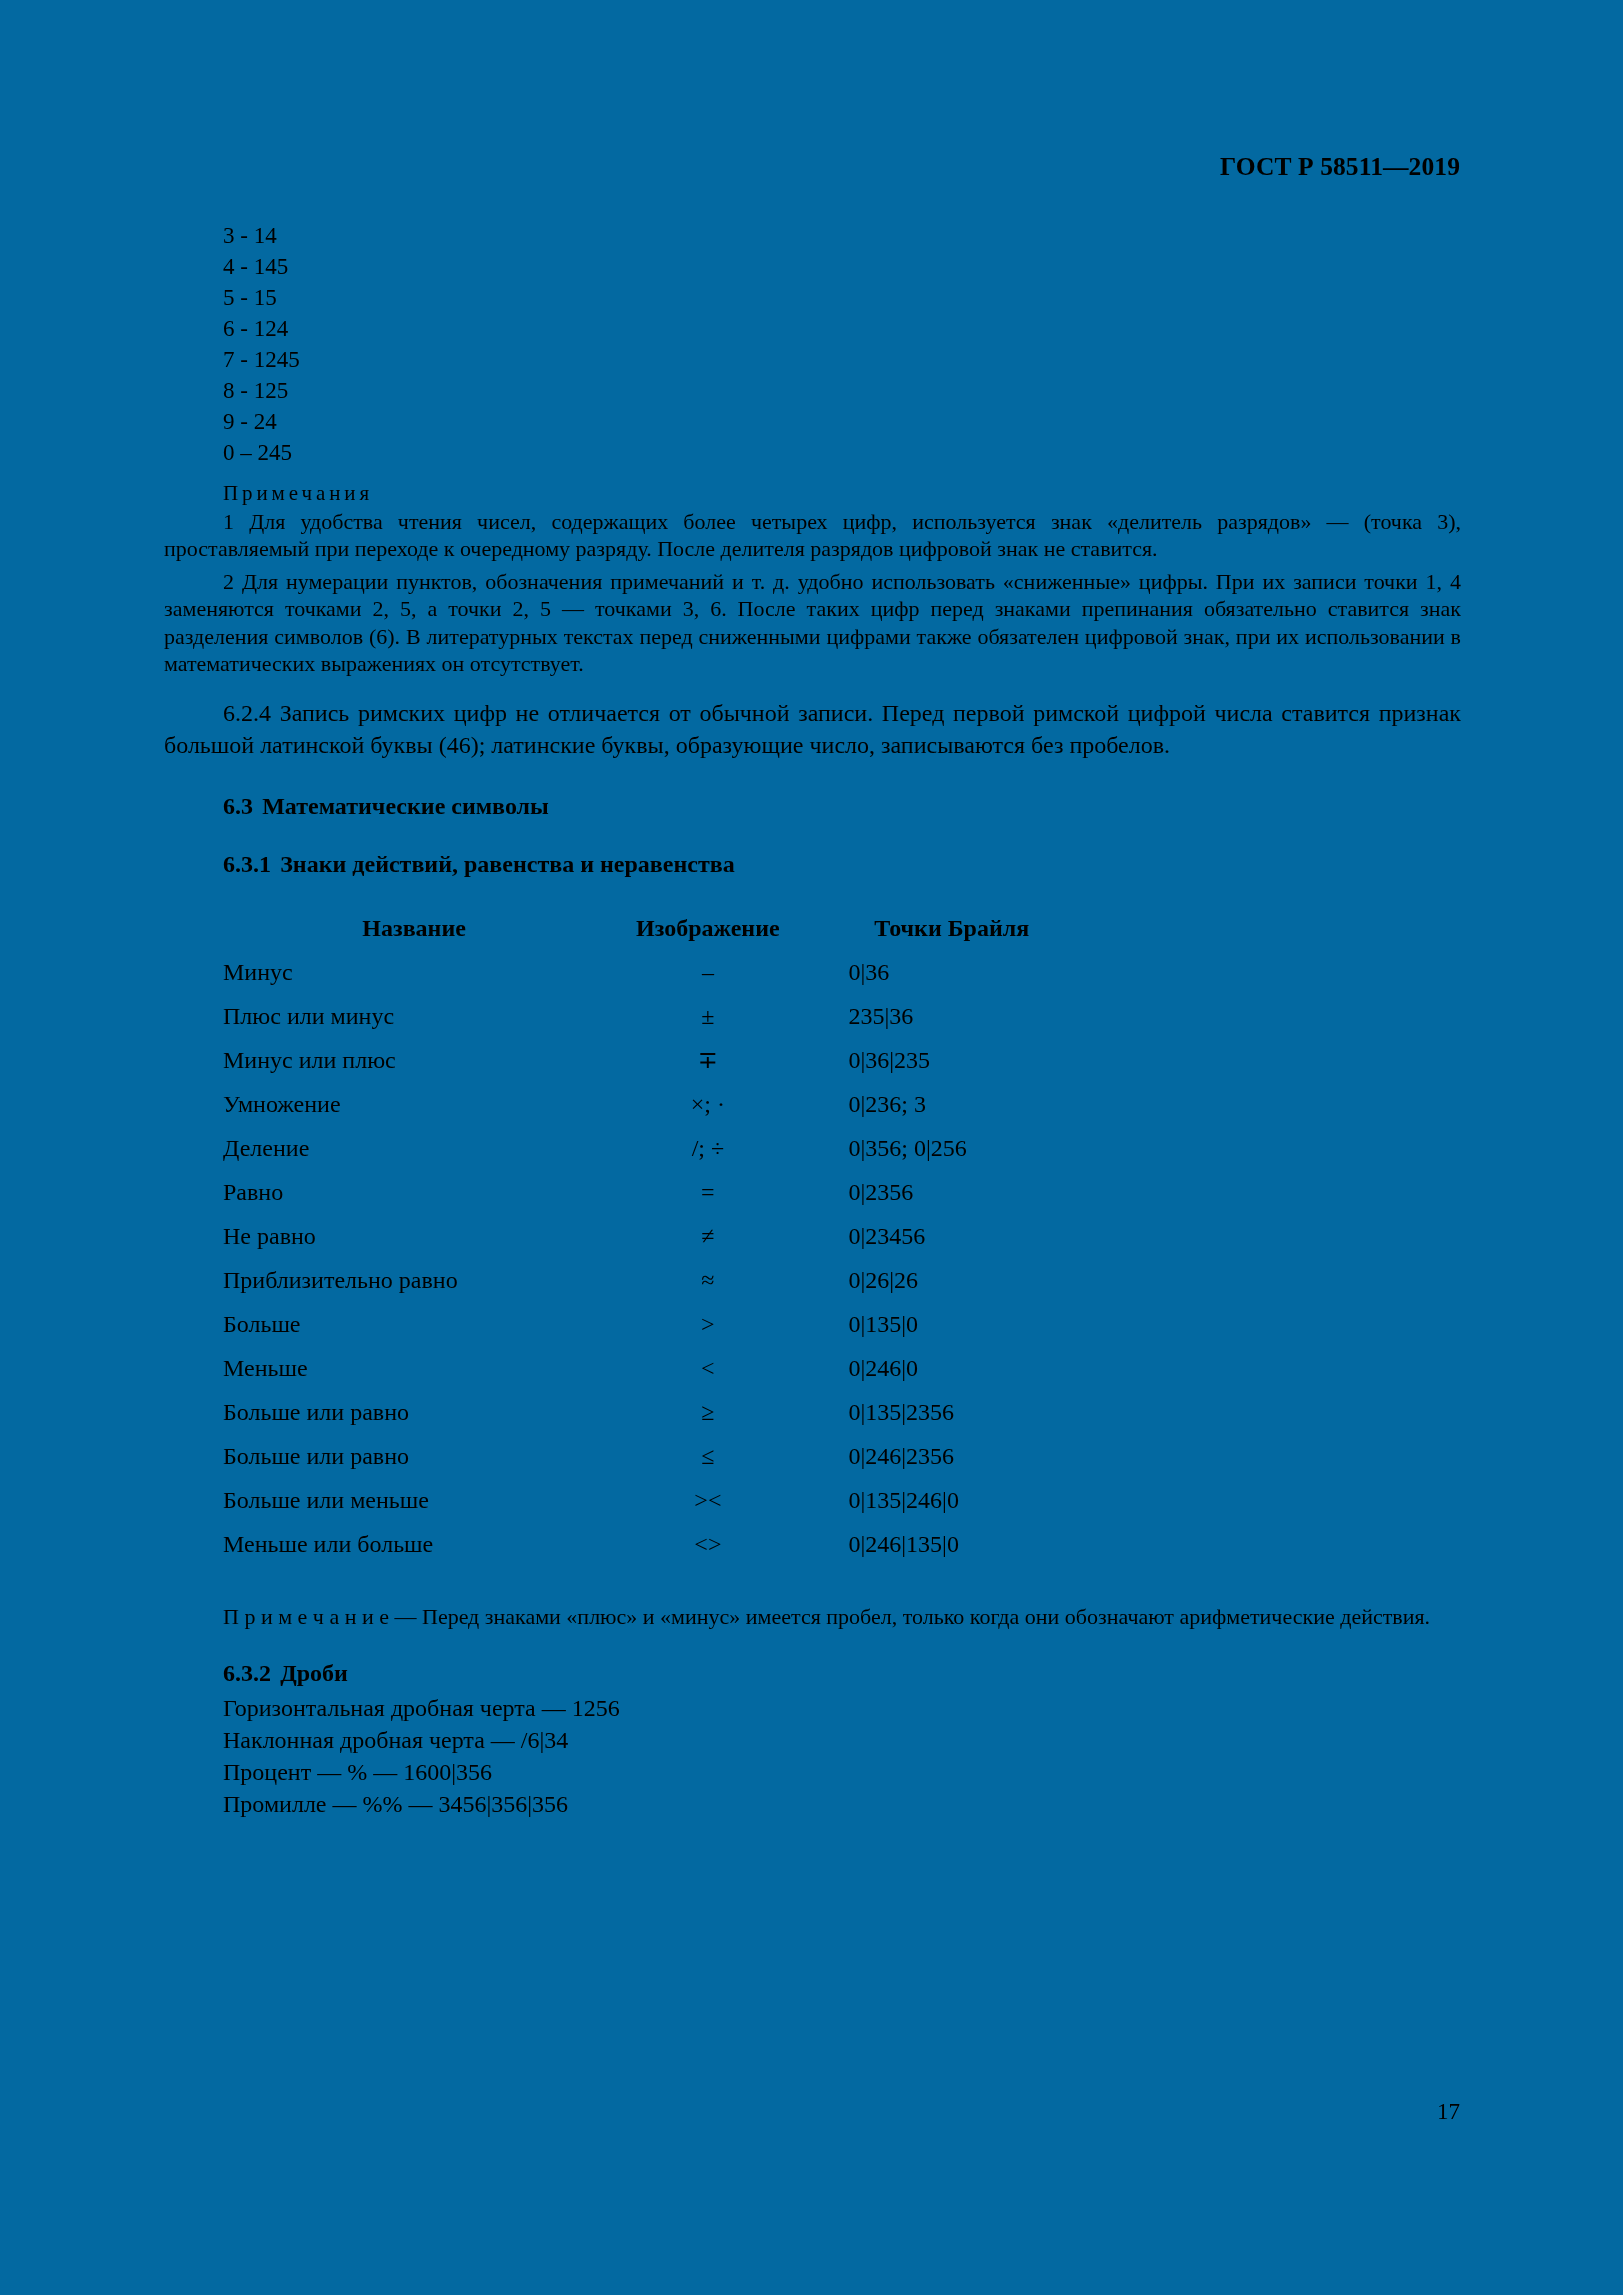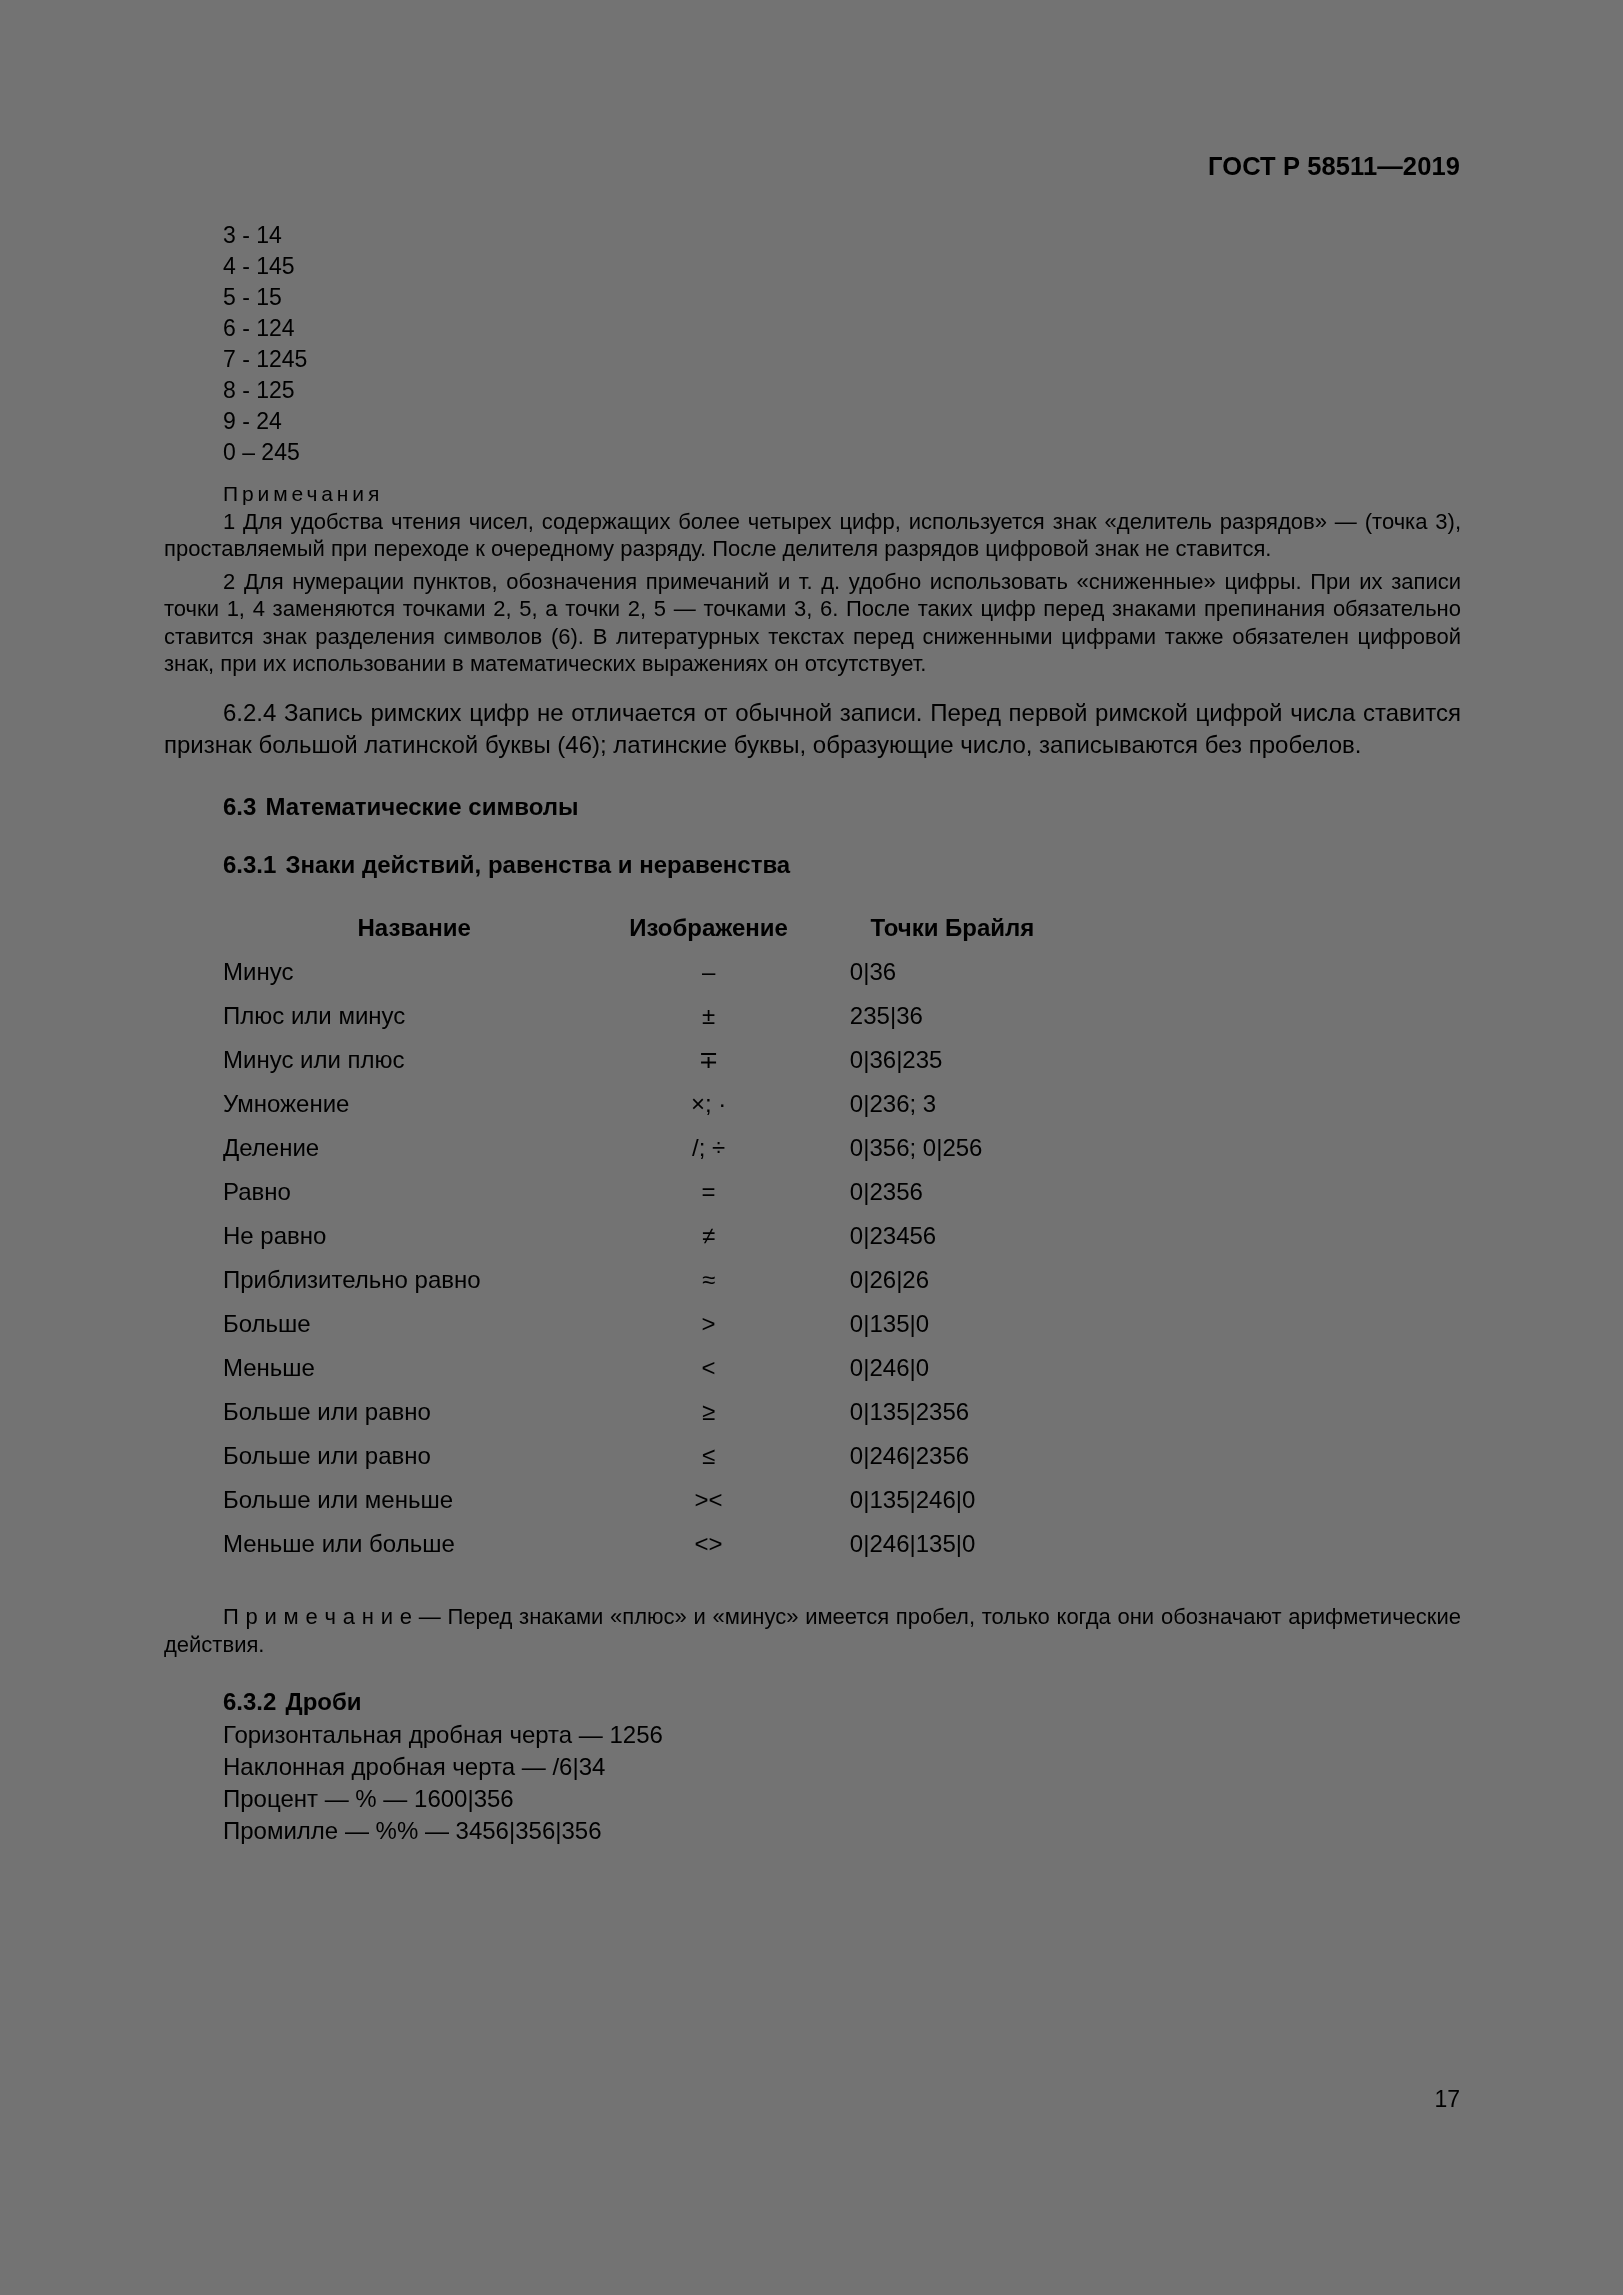"ГОСТ Р 58511—2019" .page { background: #737373 -> #0369a1; font-family: Liberation Sans, sans-serif -> Liberation Serif, serif }
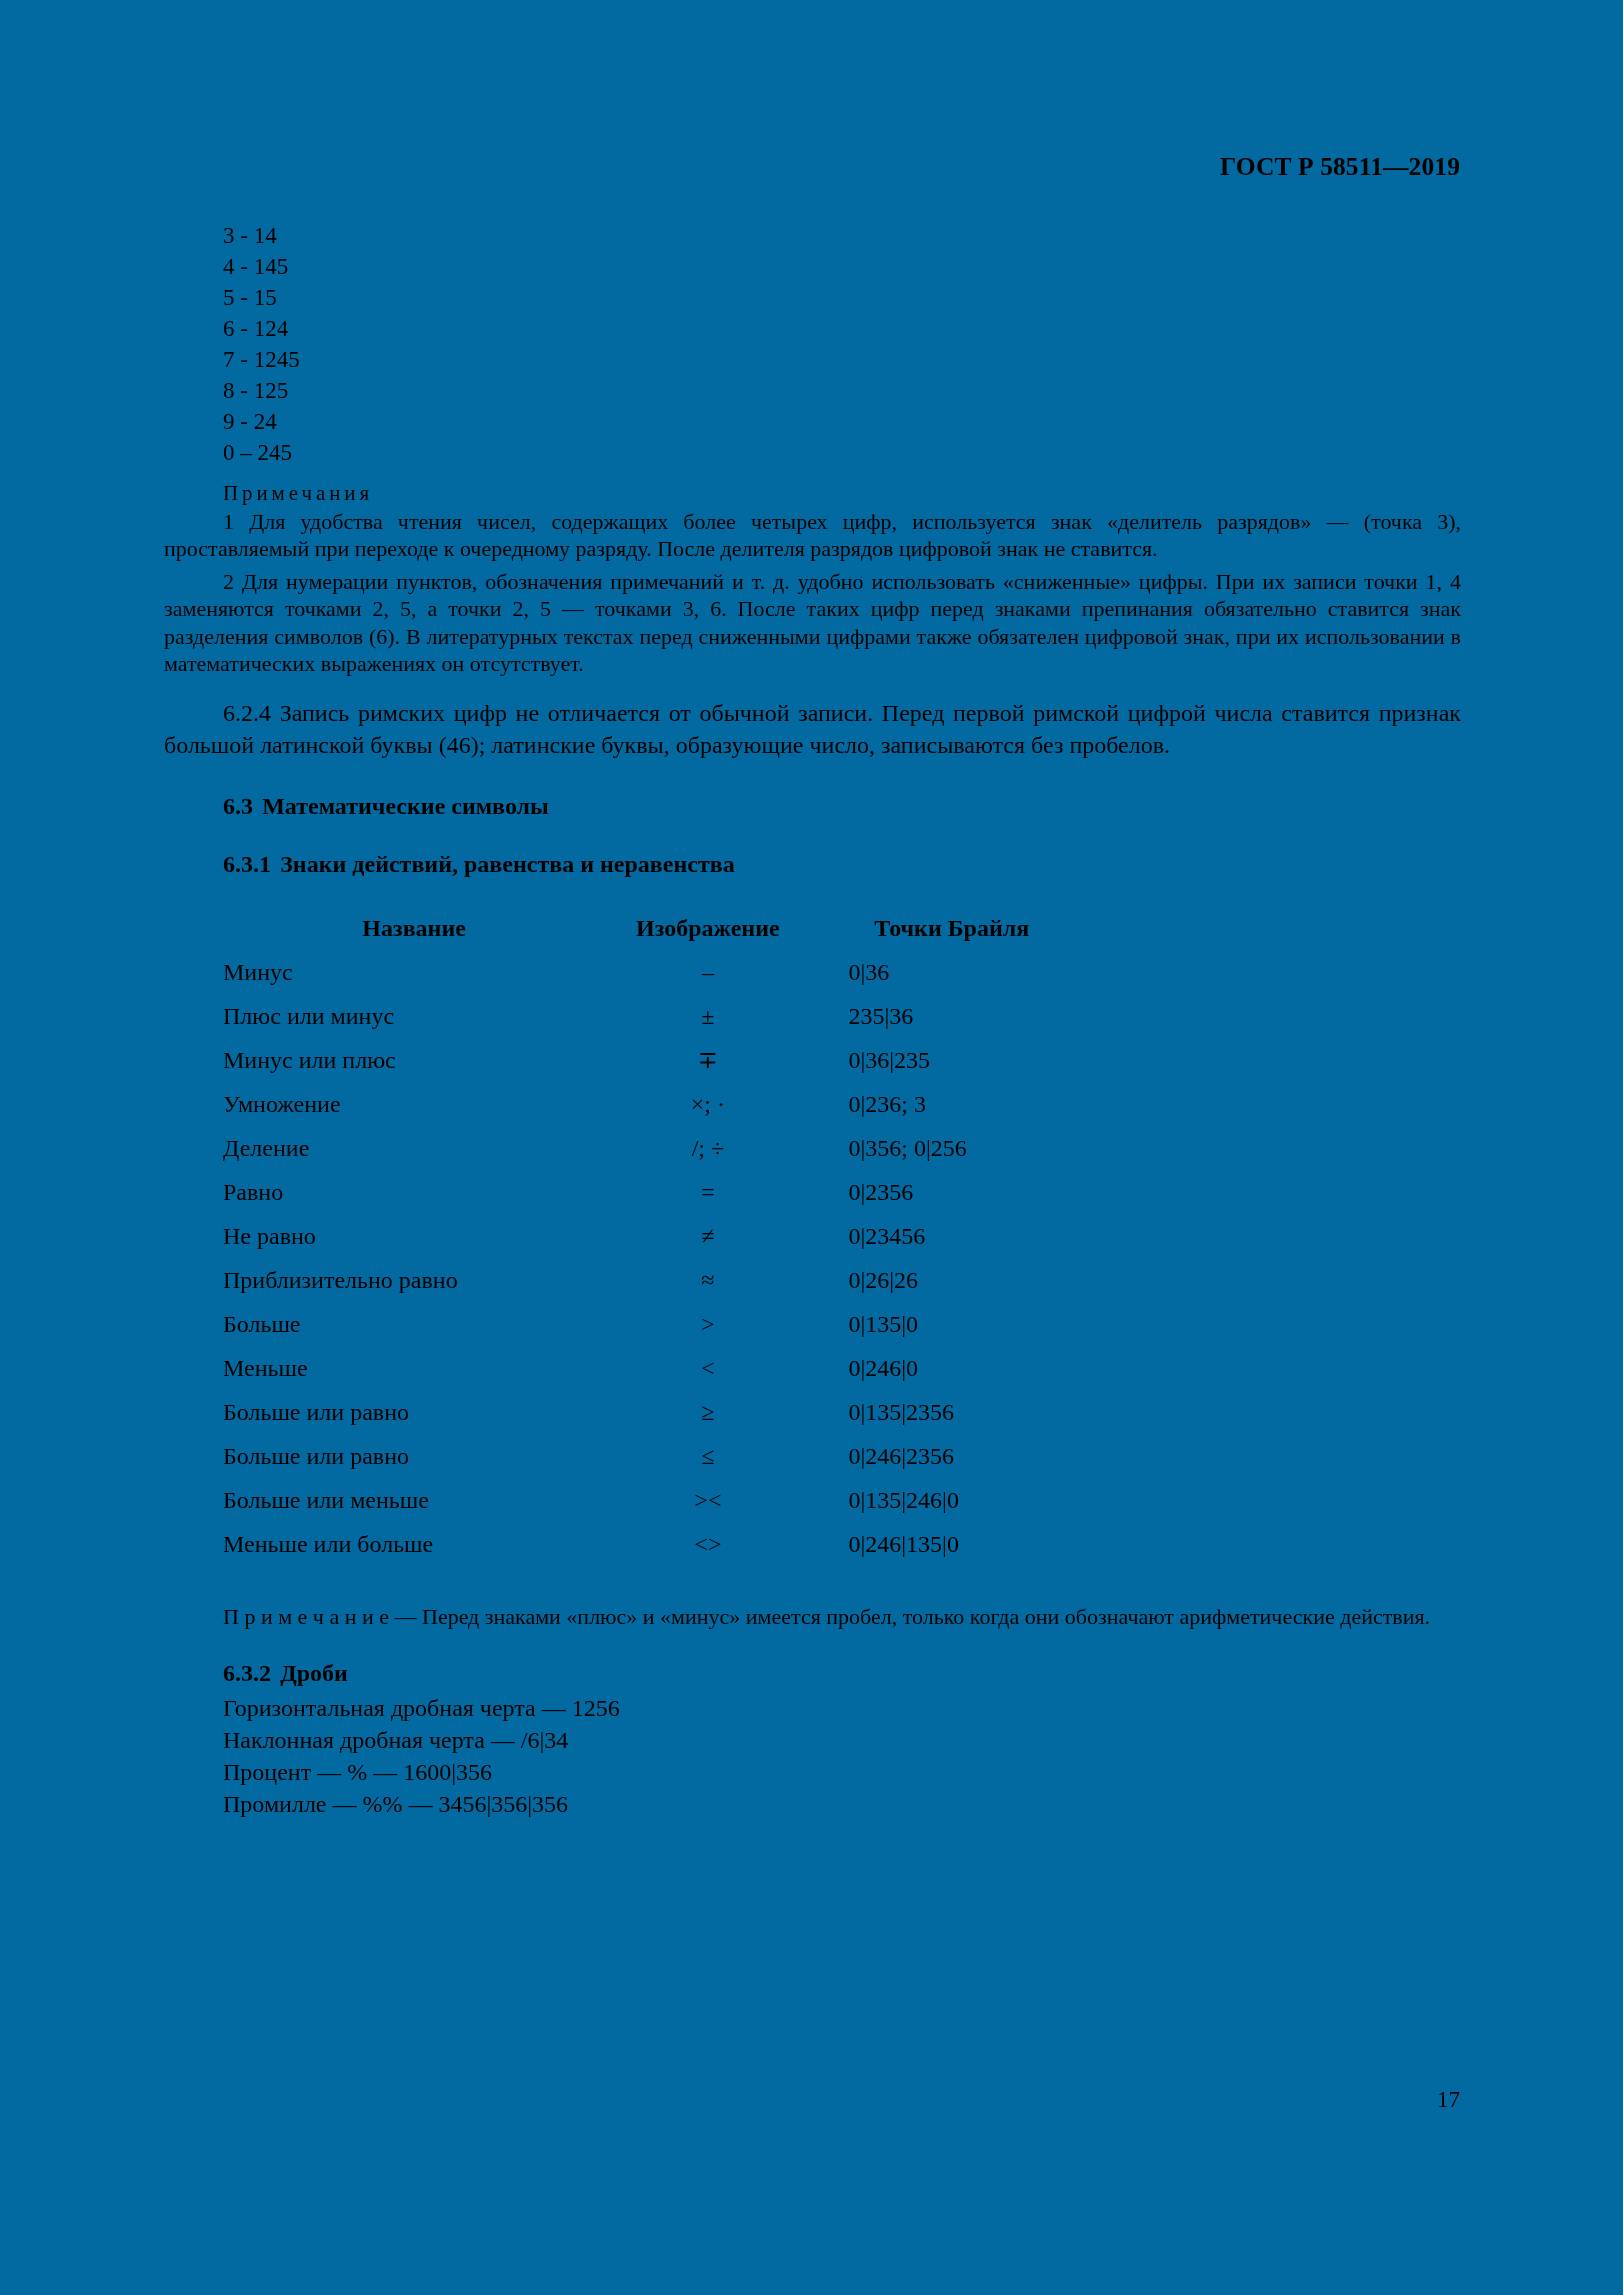"17" .page-number { bottom: 182px -> 170px }
